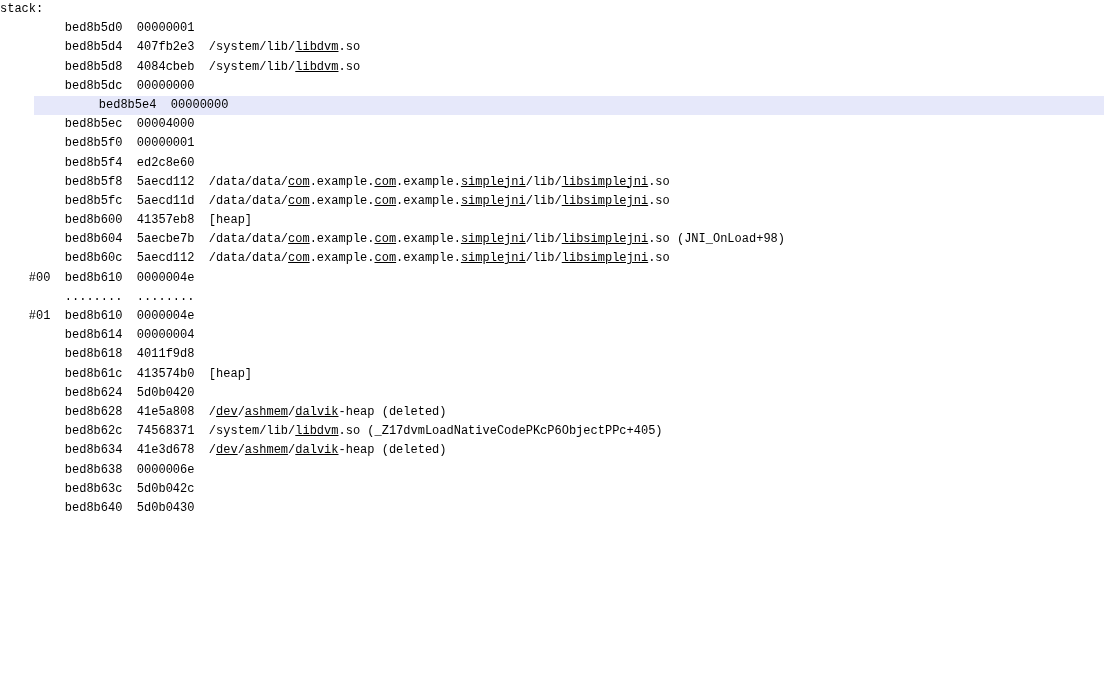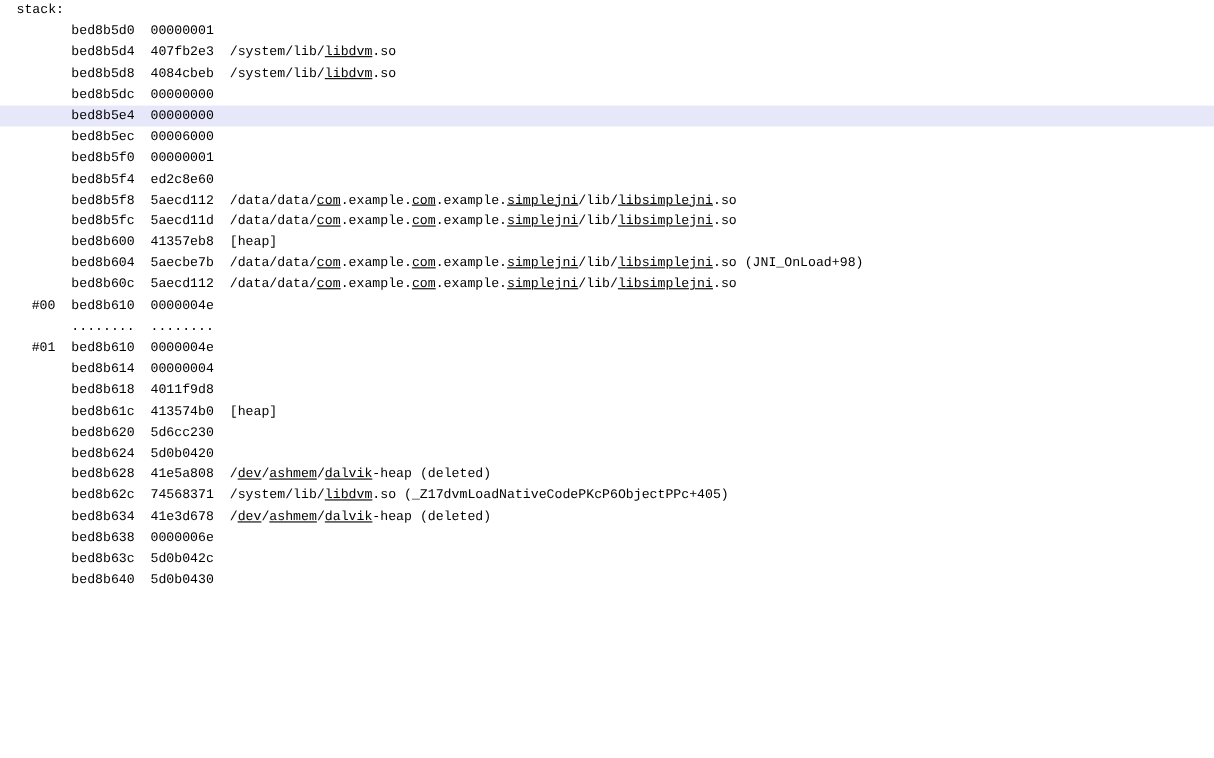"stack:" .title { padding-left: 15px -> 0 }
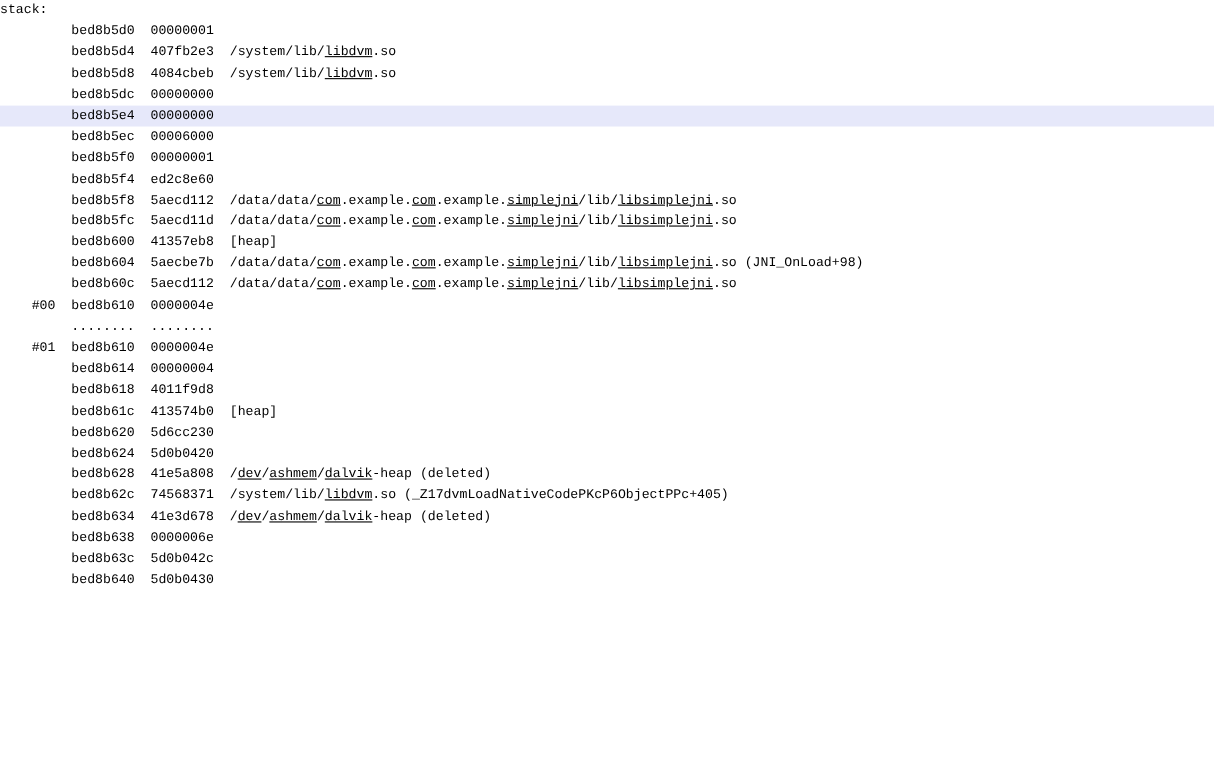"bed8b5e4 00000000" .highlight { margin-left: none -> 34px }
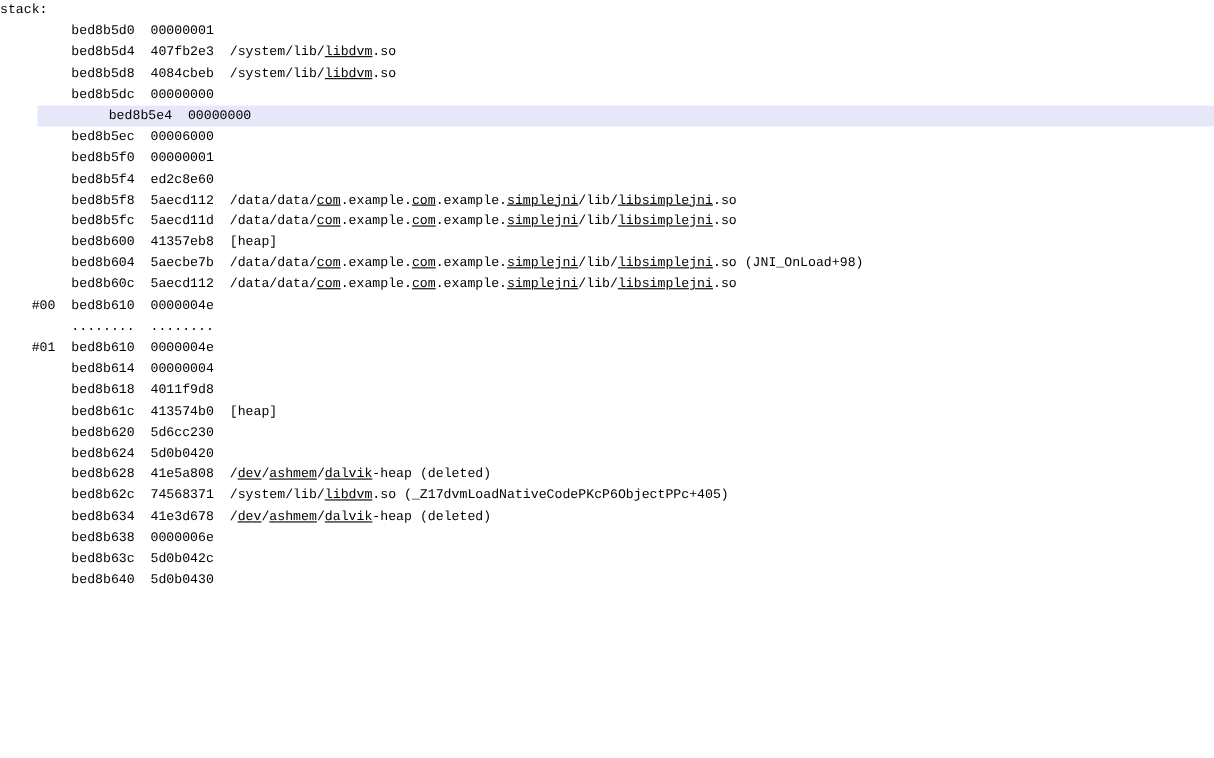"bed8b5ec 00006000" span { text: 00006000 -> 00004000 }
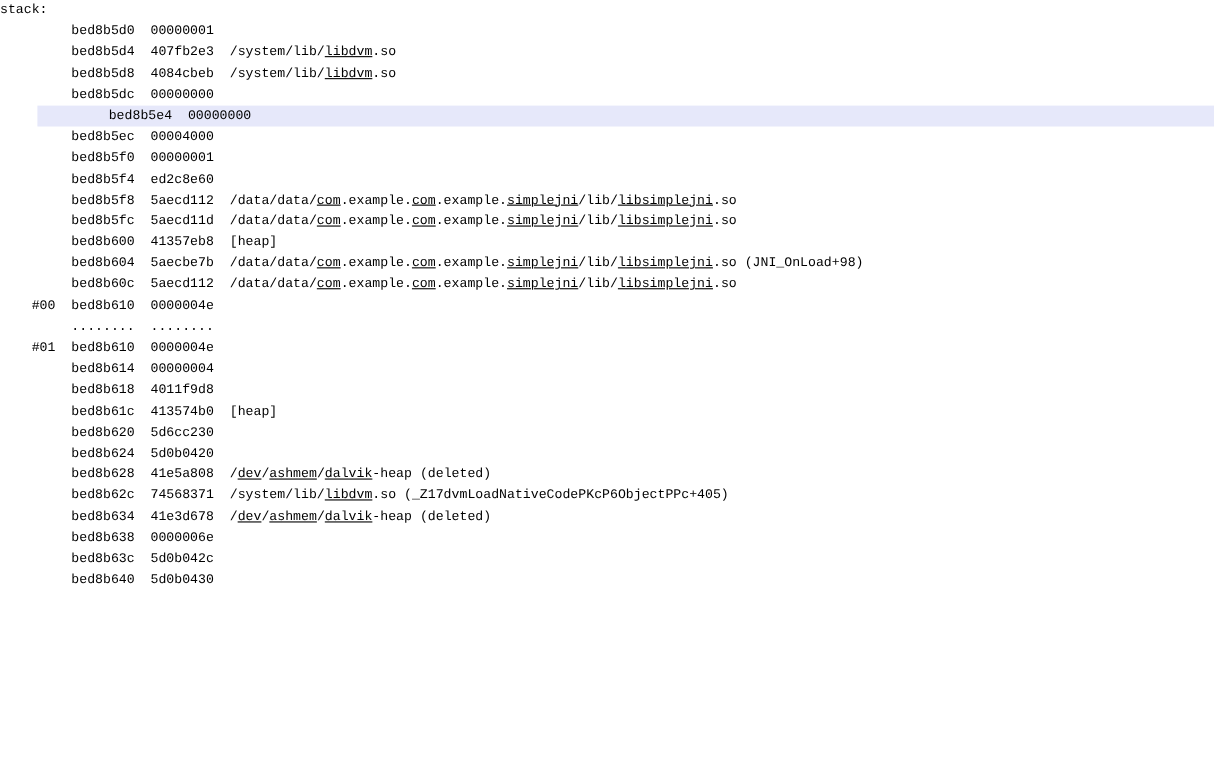"bed8b620 5d6cc230" div.row { html: <div><span> bed8b620 5d6cc230</span></div> -> none }
